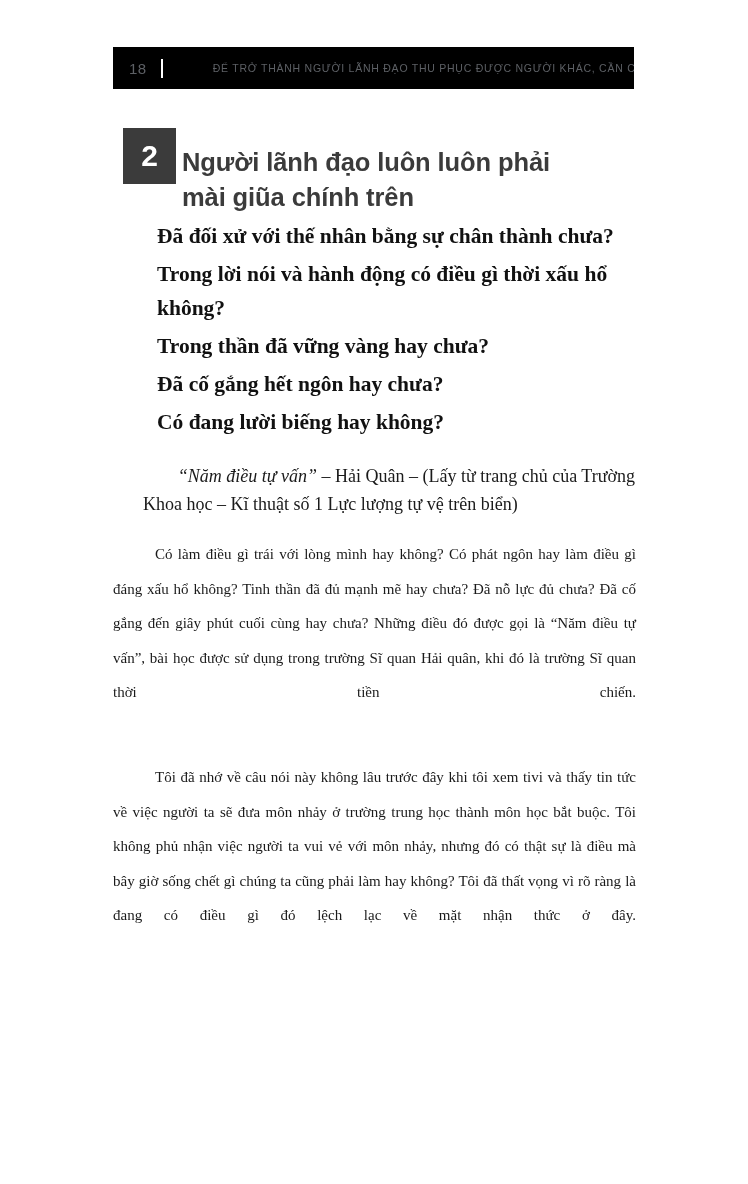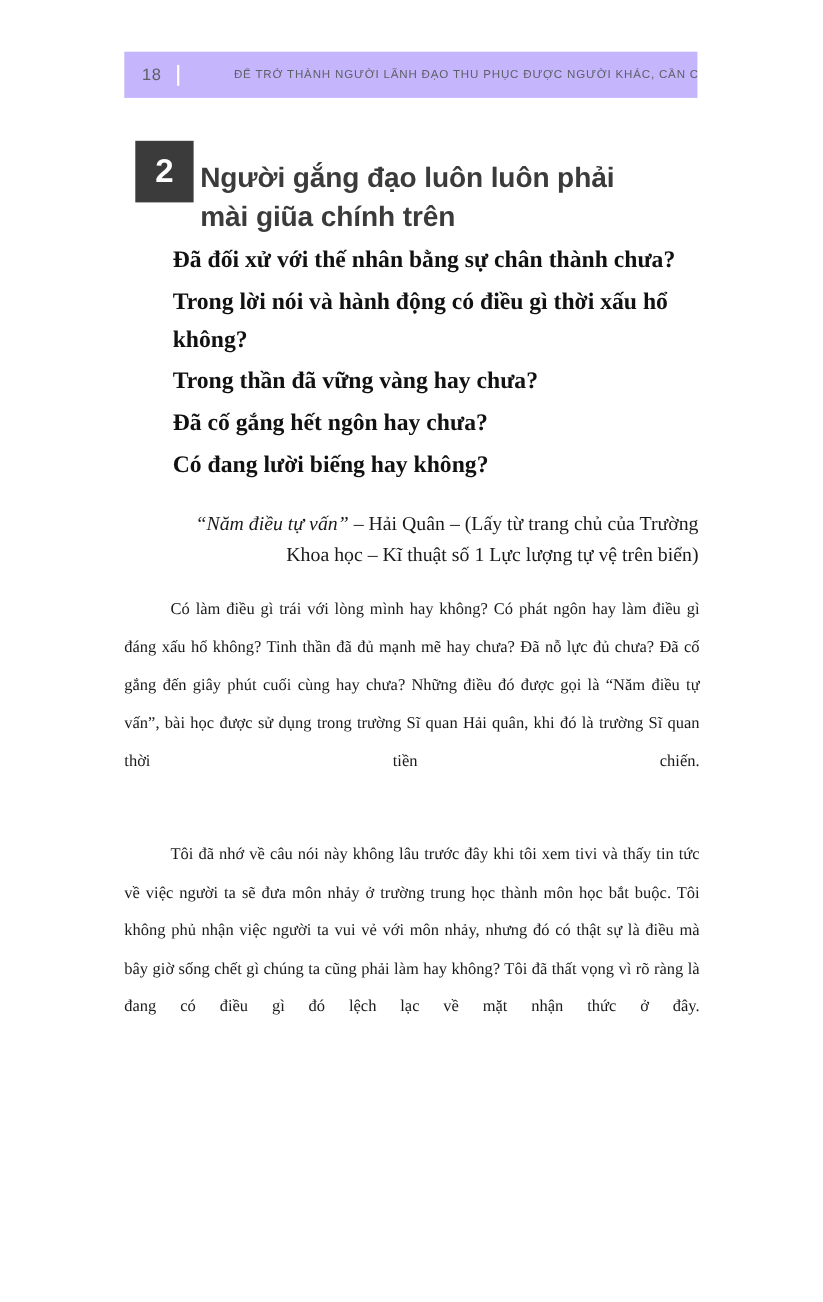"18" .running-header { background: #c4b5fd -> #000000 }
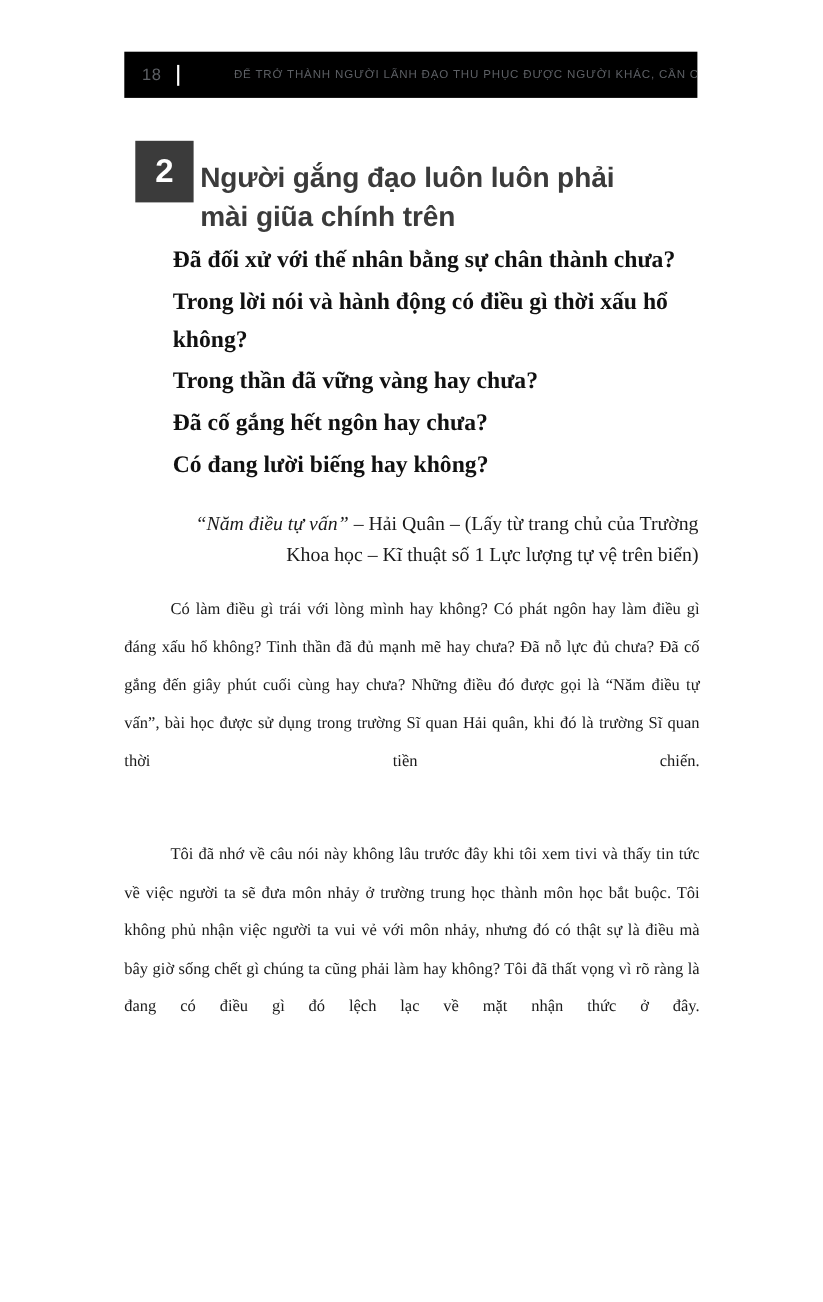"Người gắng đạo luôn luôn" span.tline { text: gắng -> lãnh }
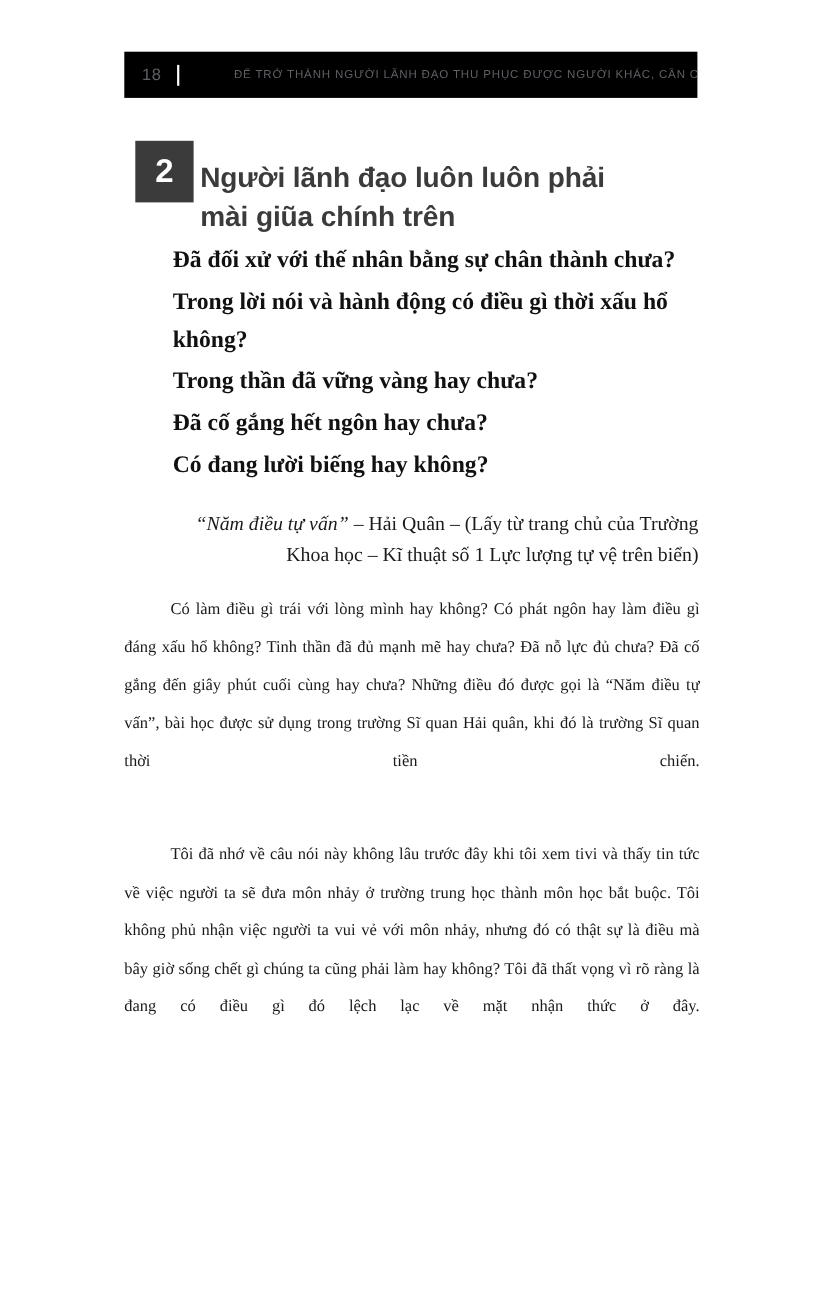"Khoa học – Kĩ thuật" .attribution .attr-line-2 { text-align: right -> left }
